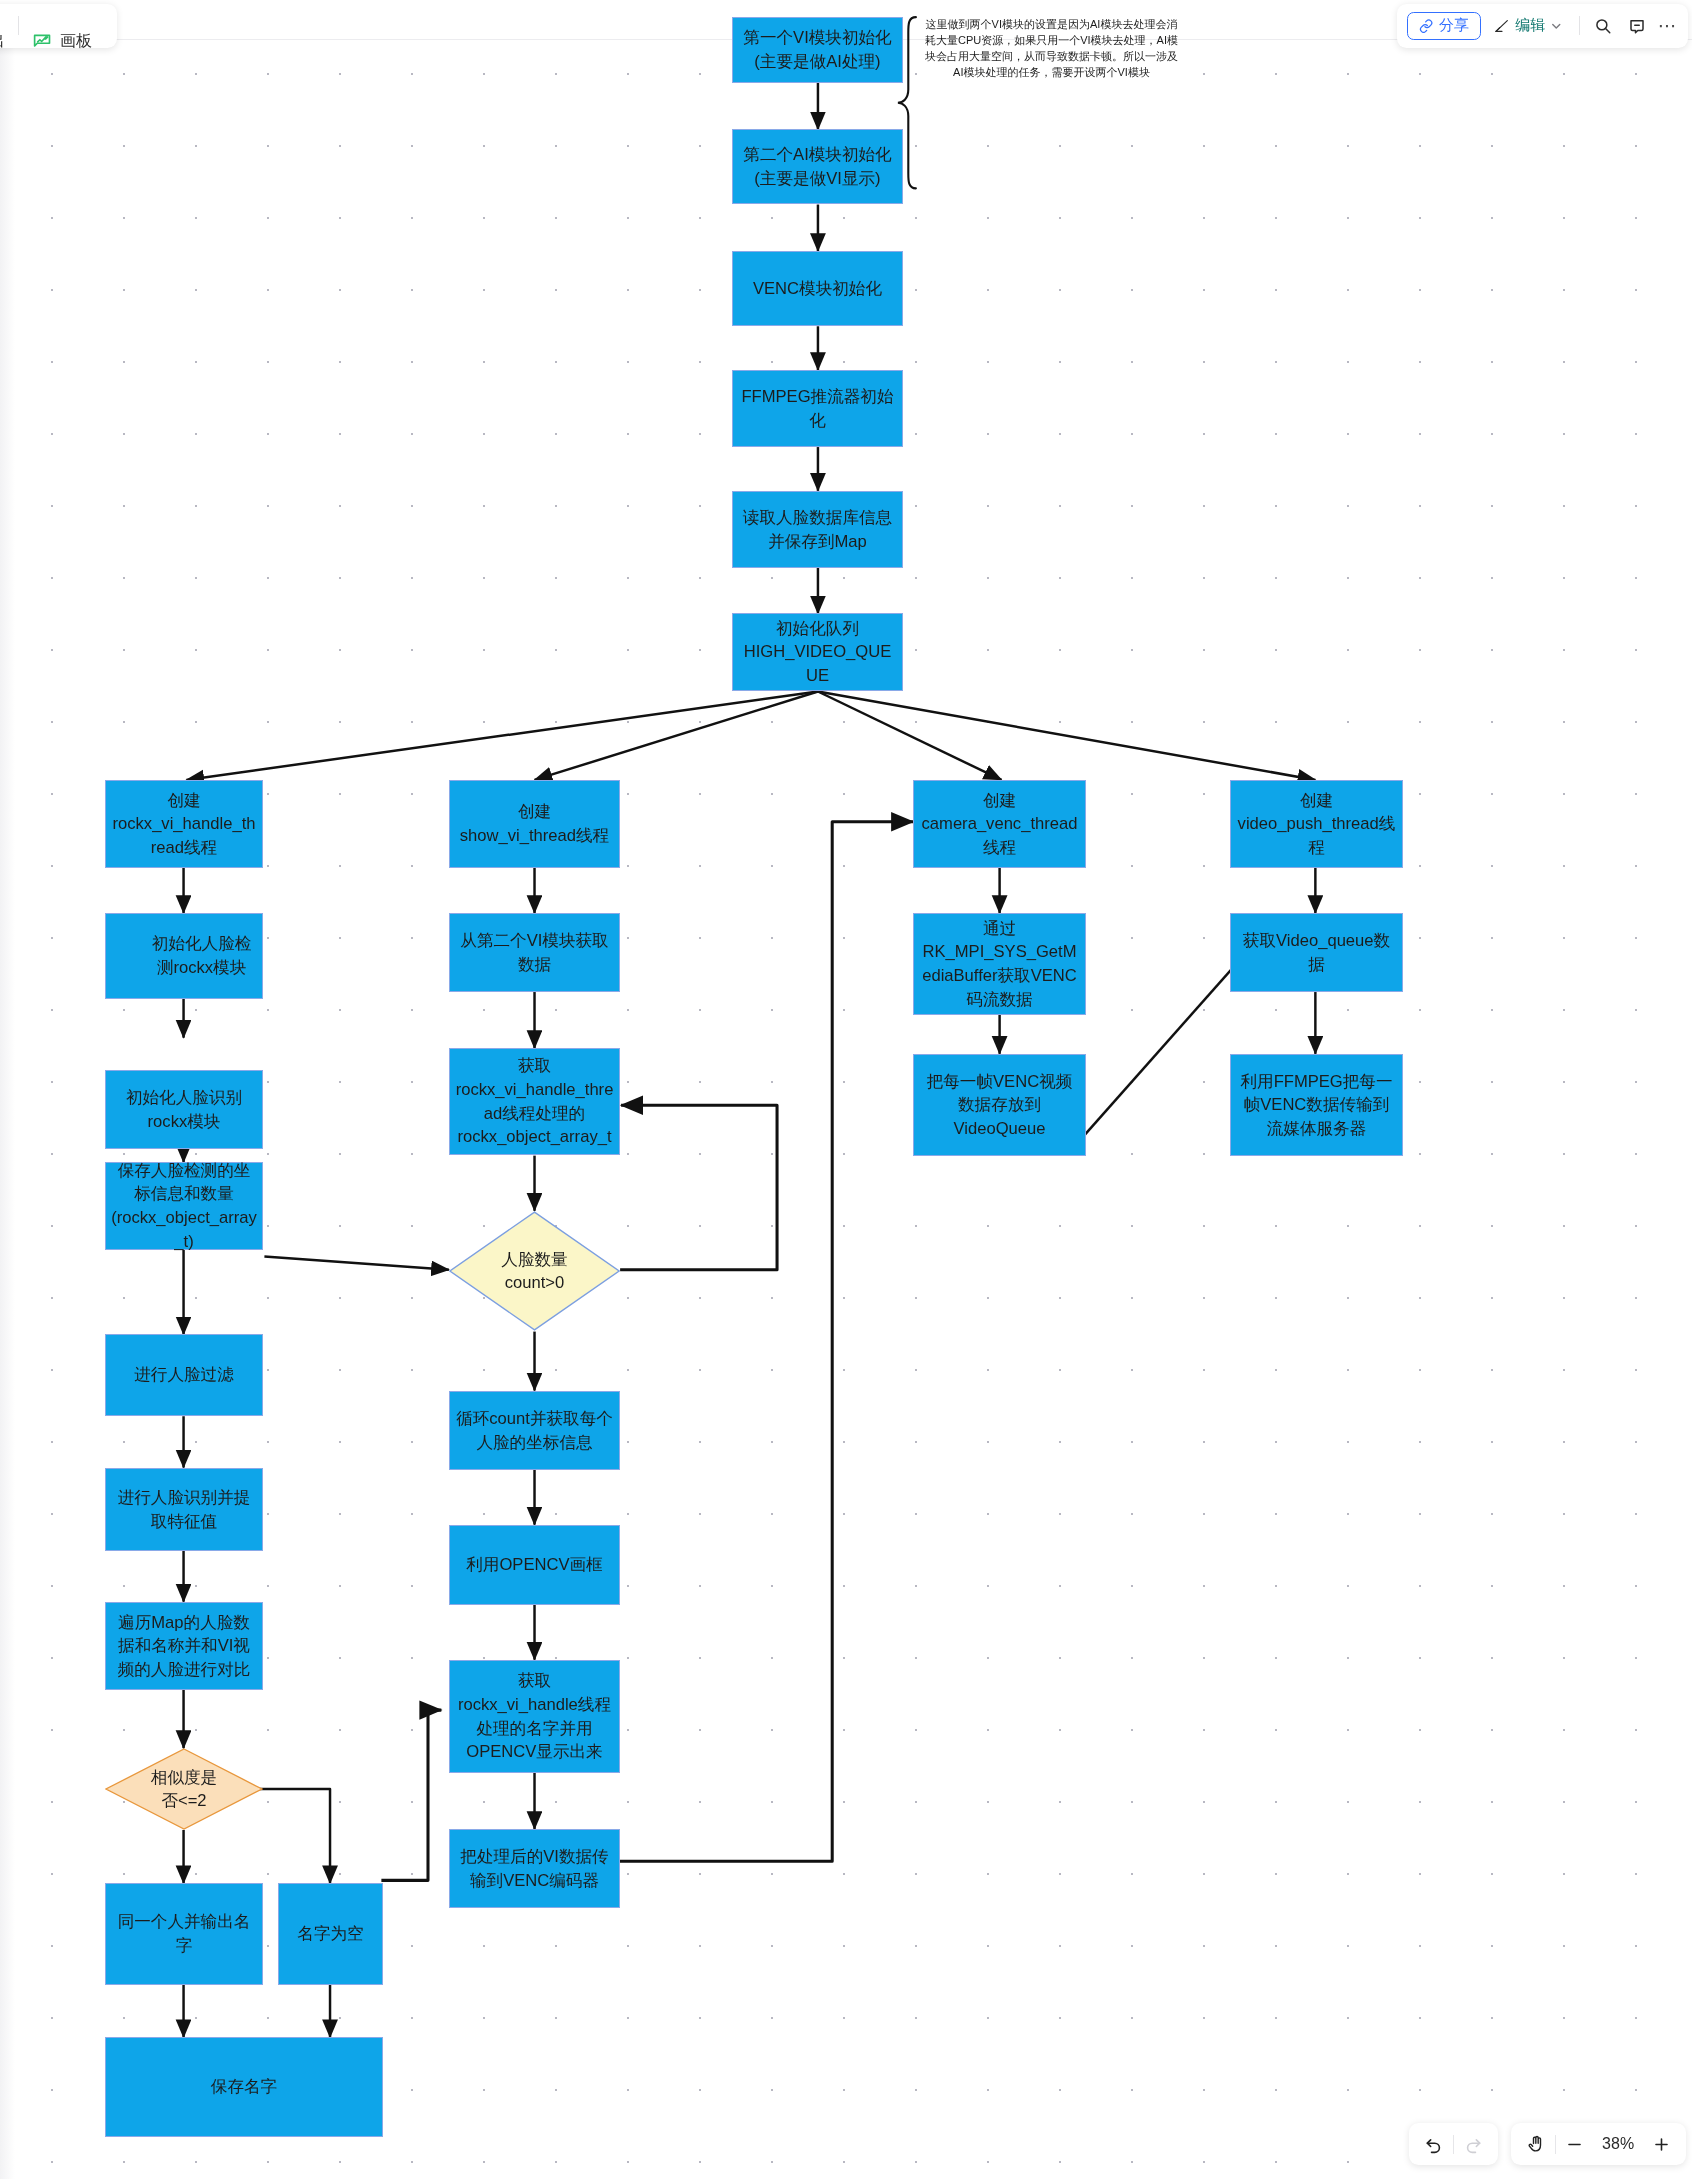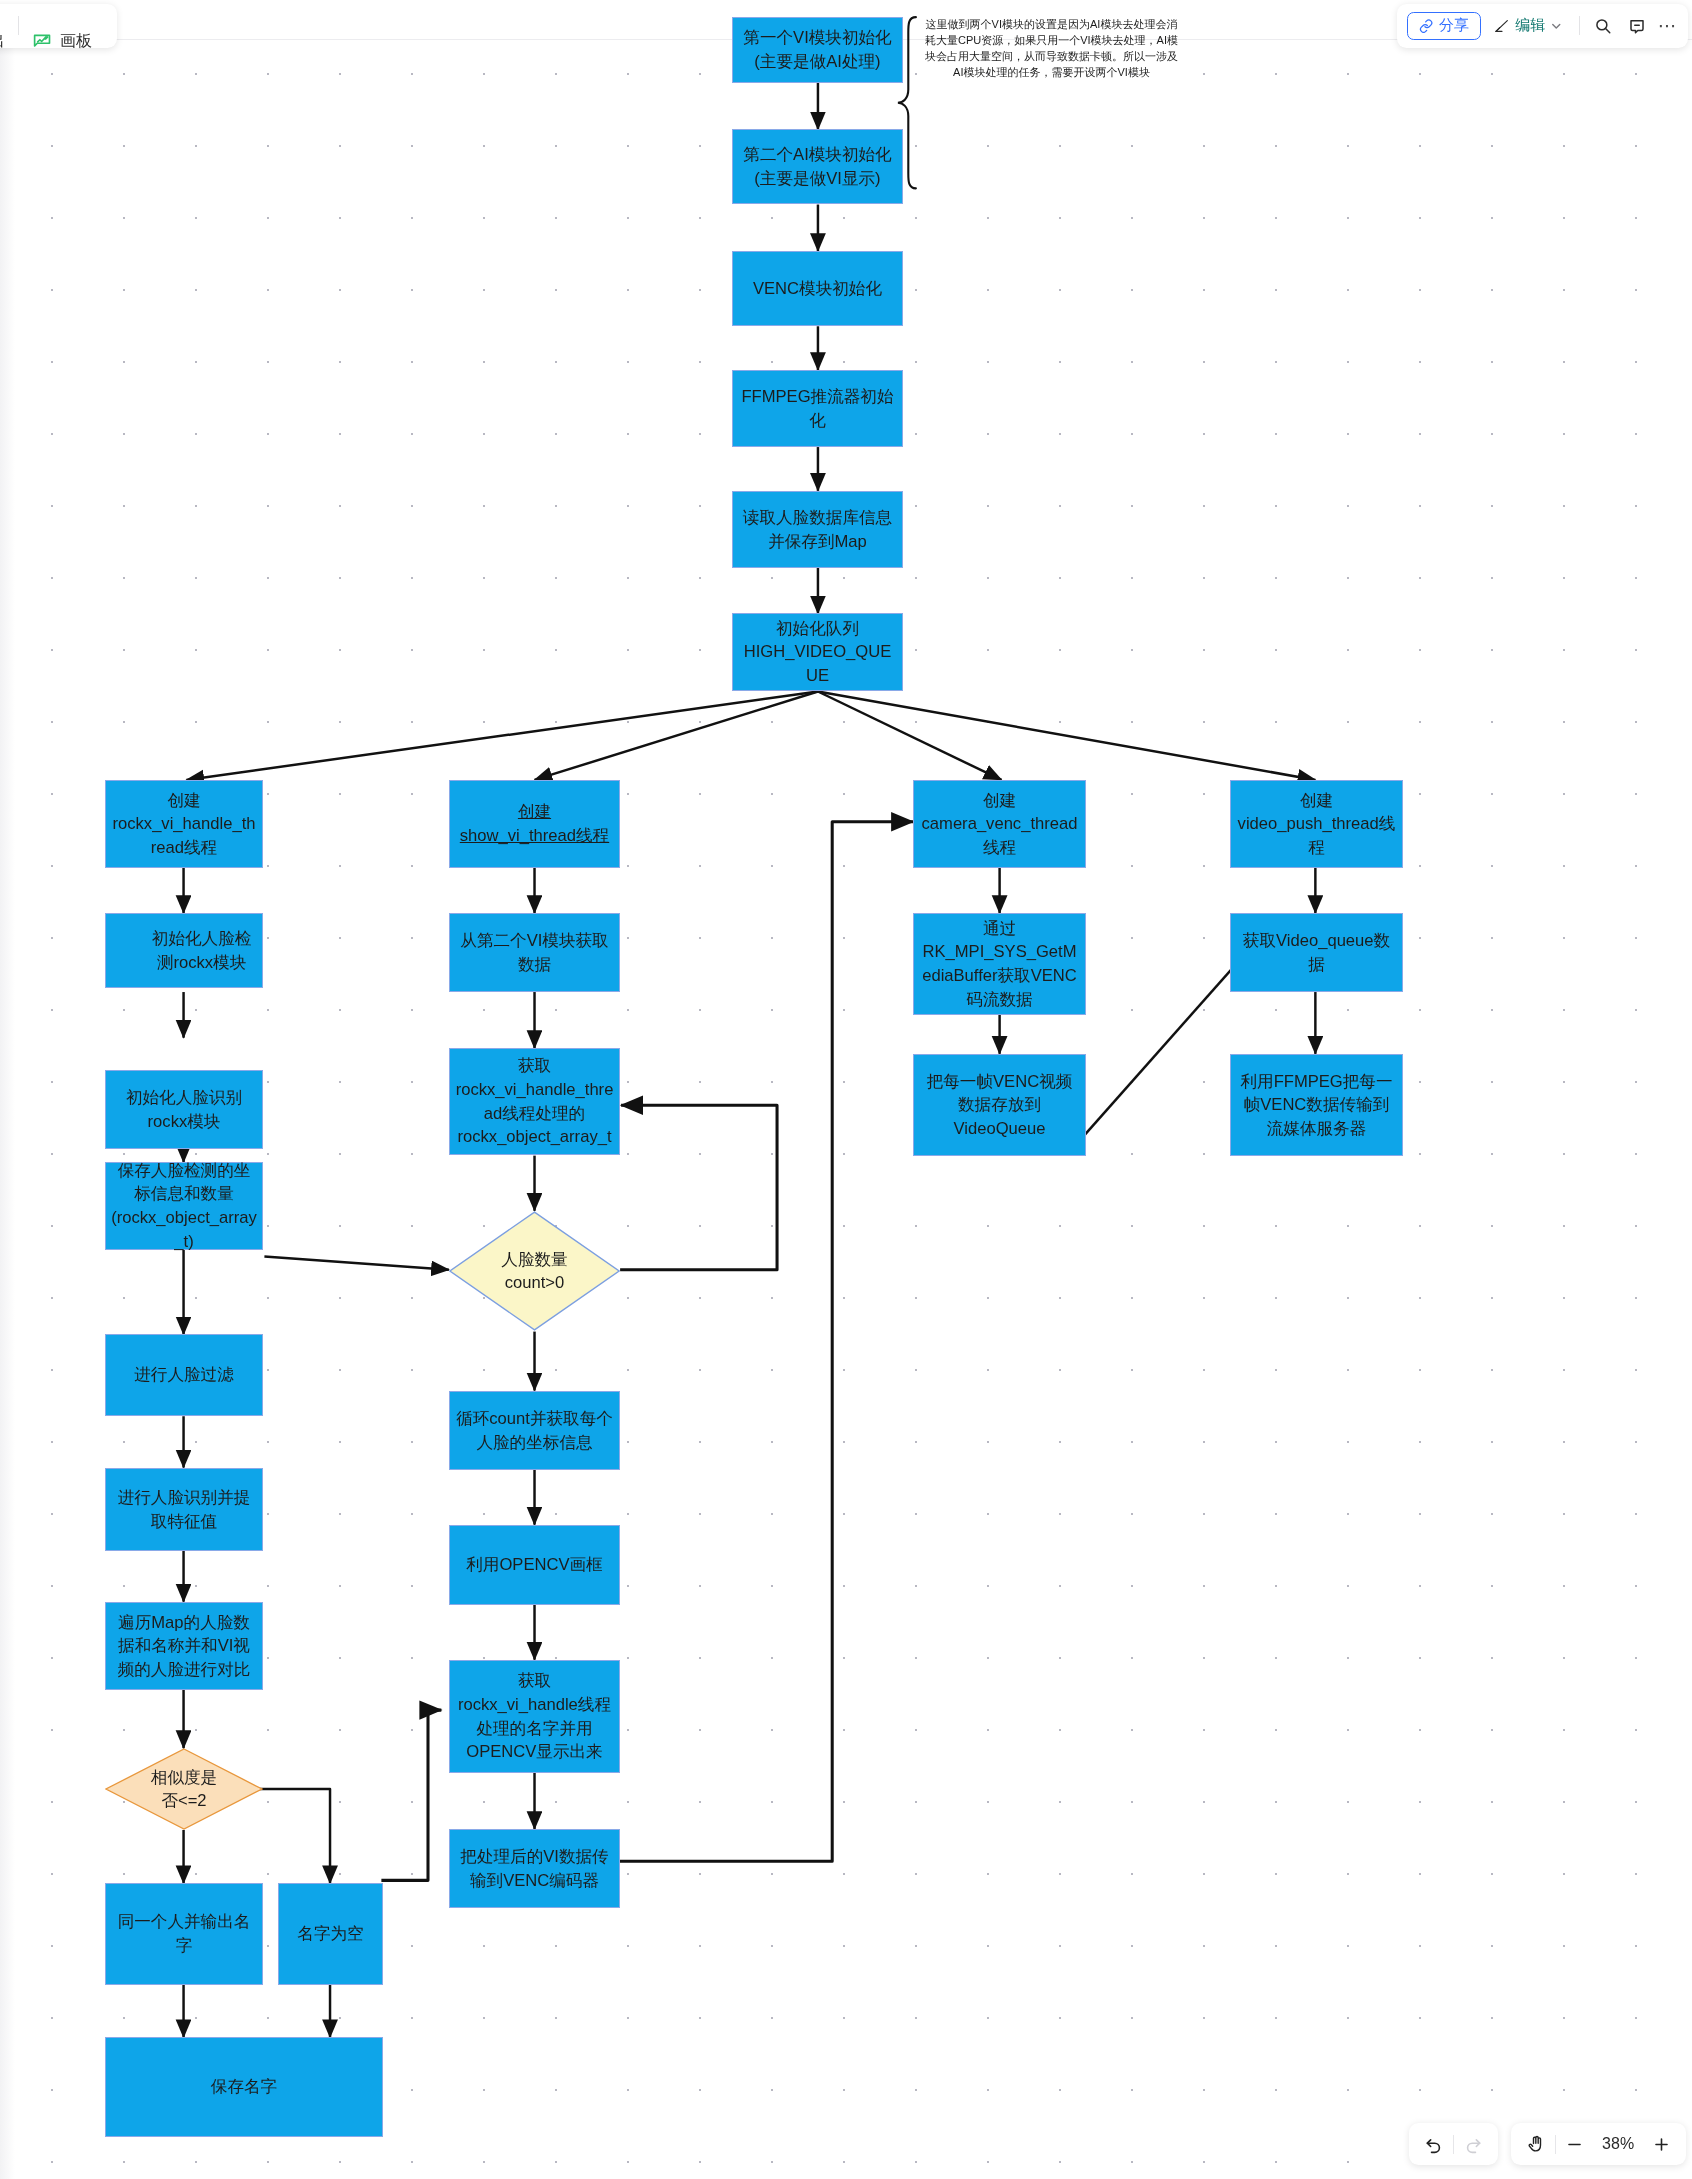"创建" div.node { text-decoration: underline -> none }
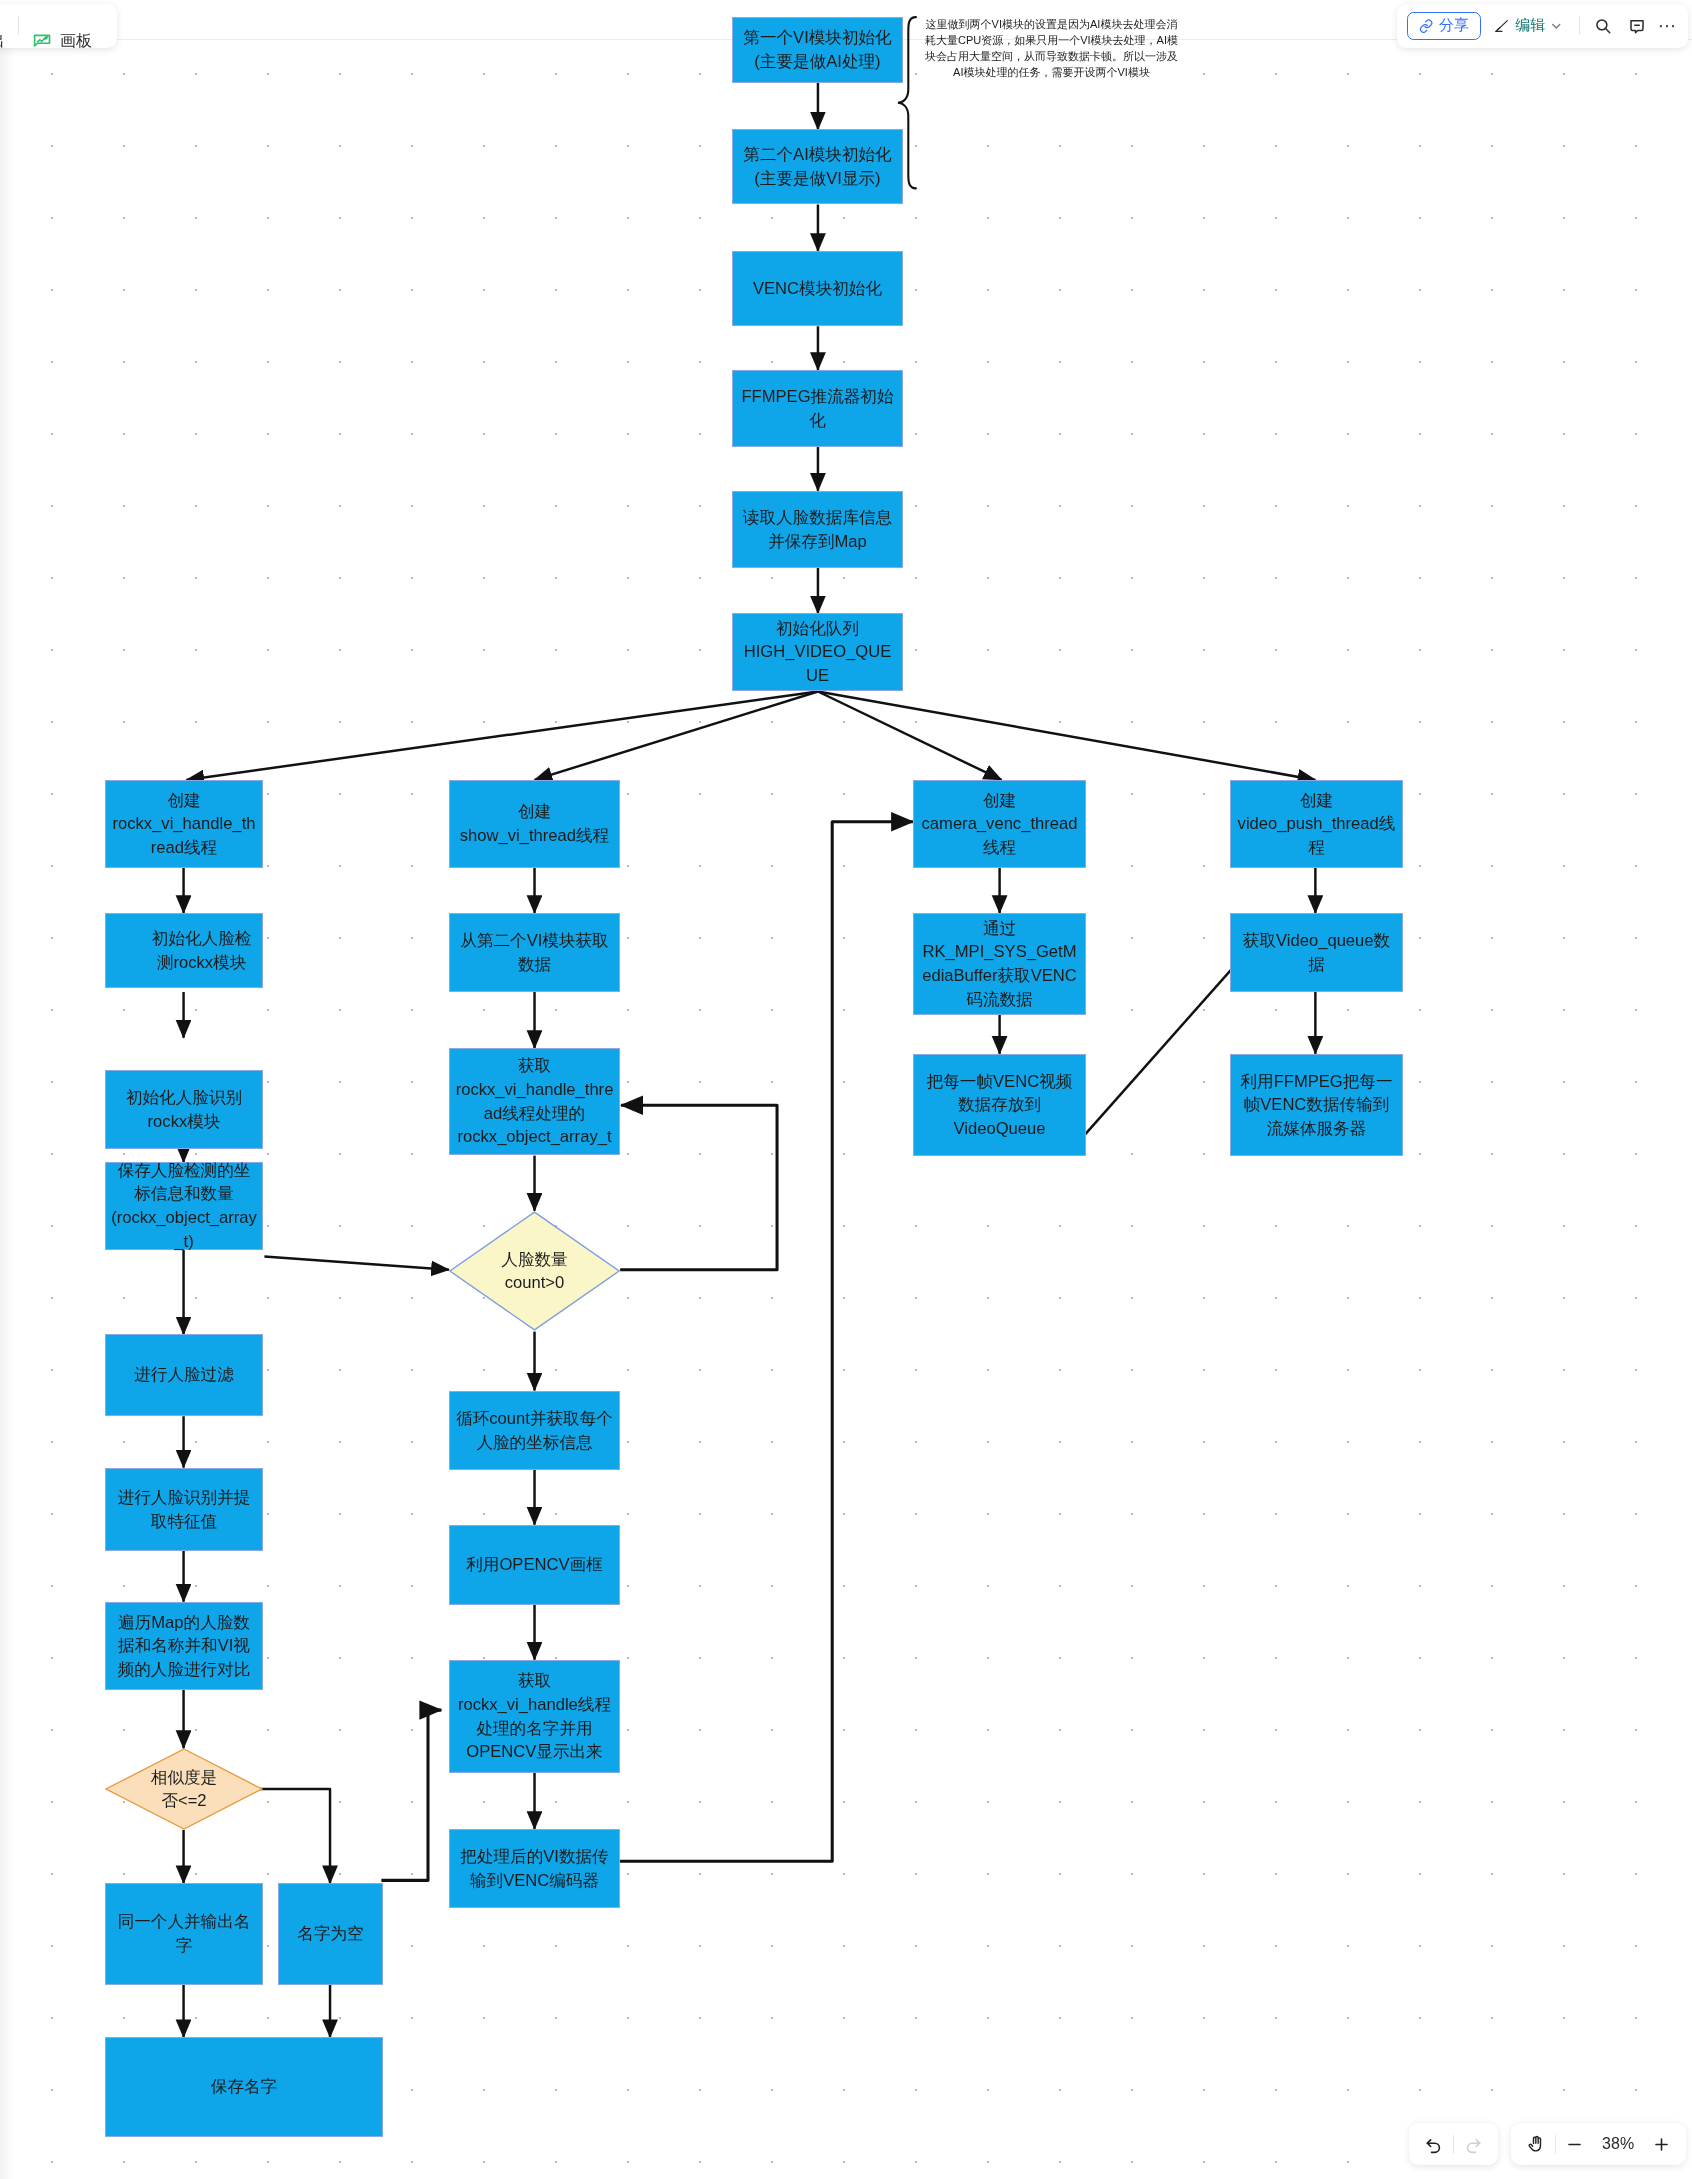"初始化人脸检测rockx模块" div.node { height: 75px -> 86px }
